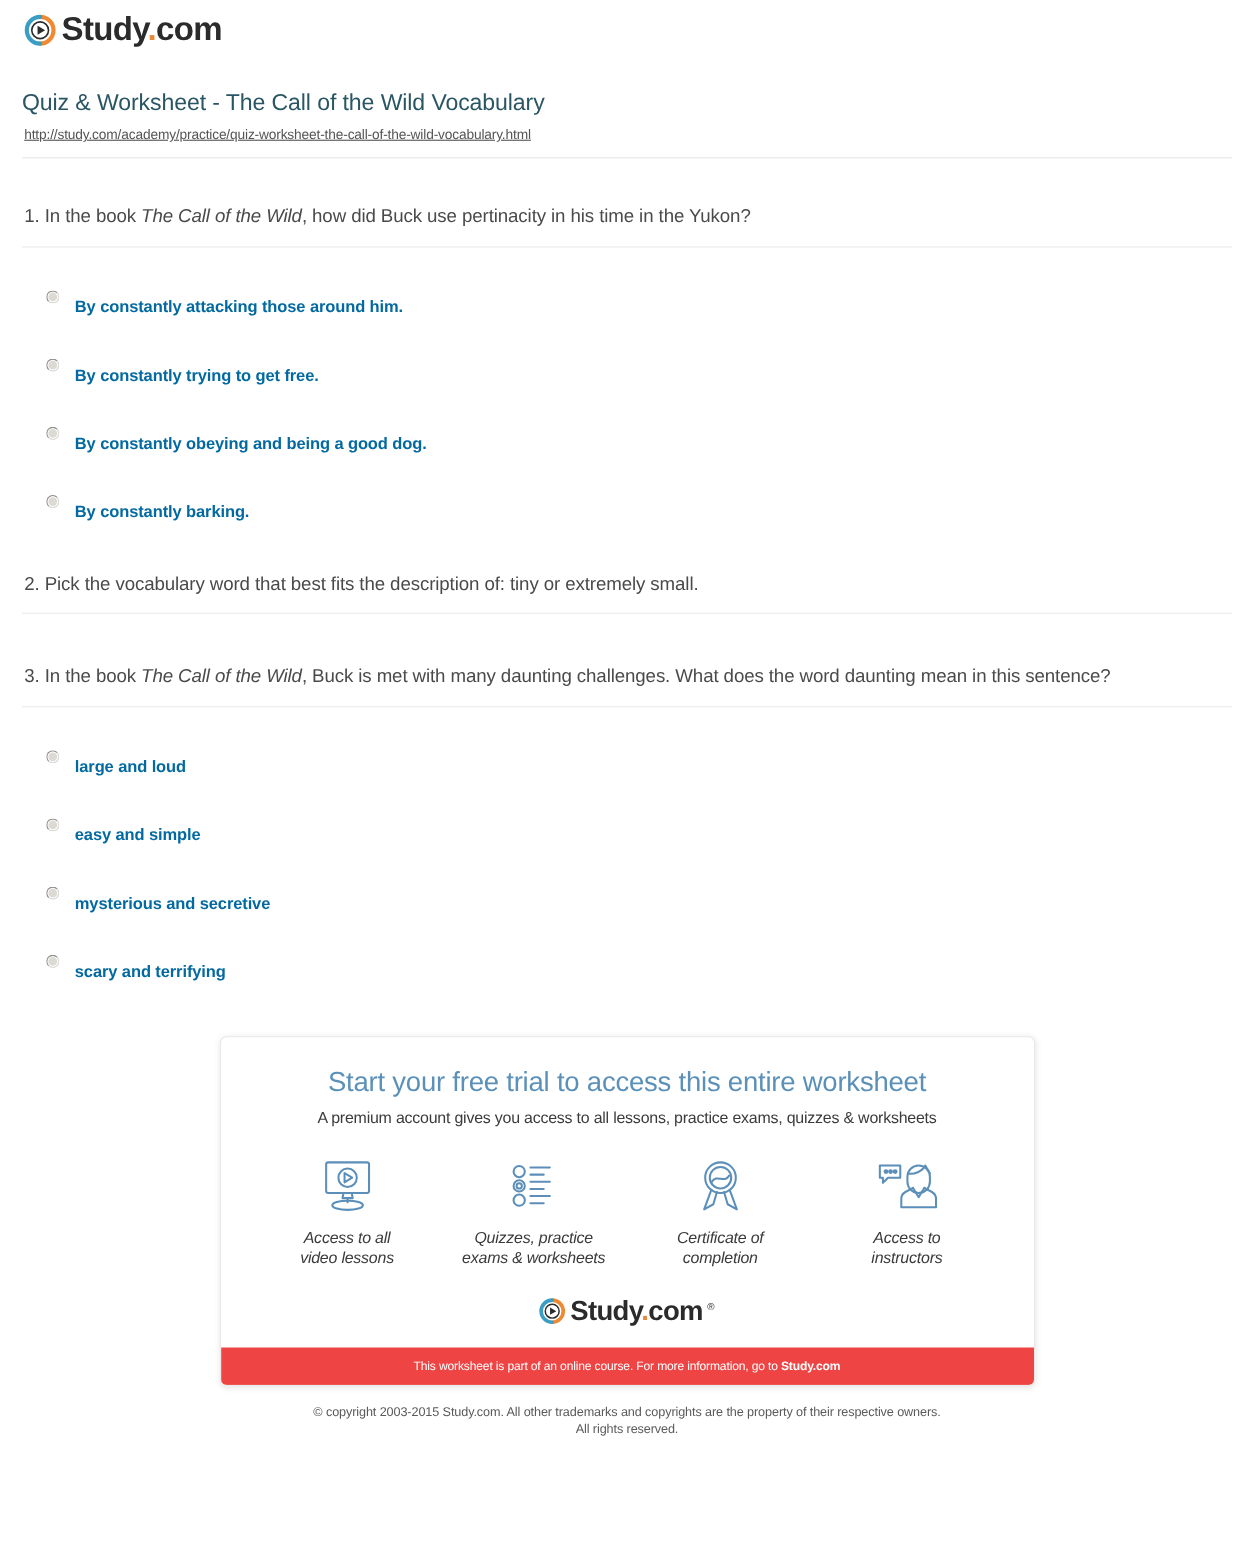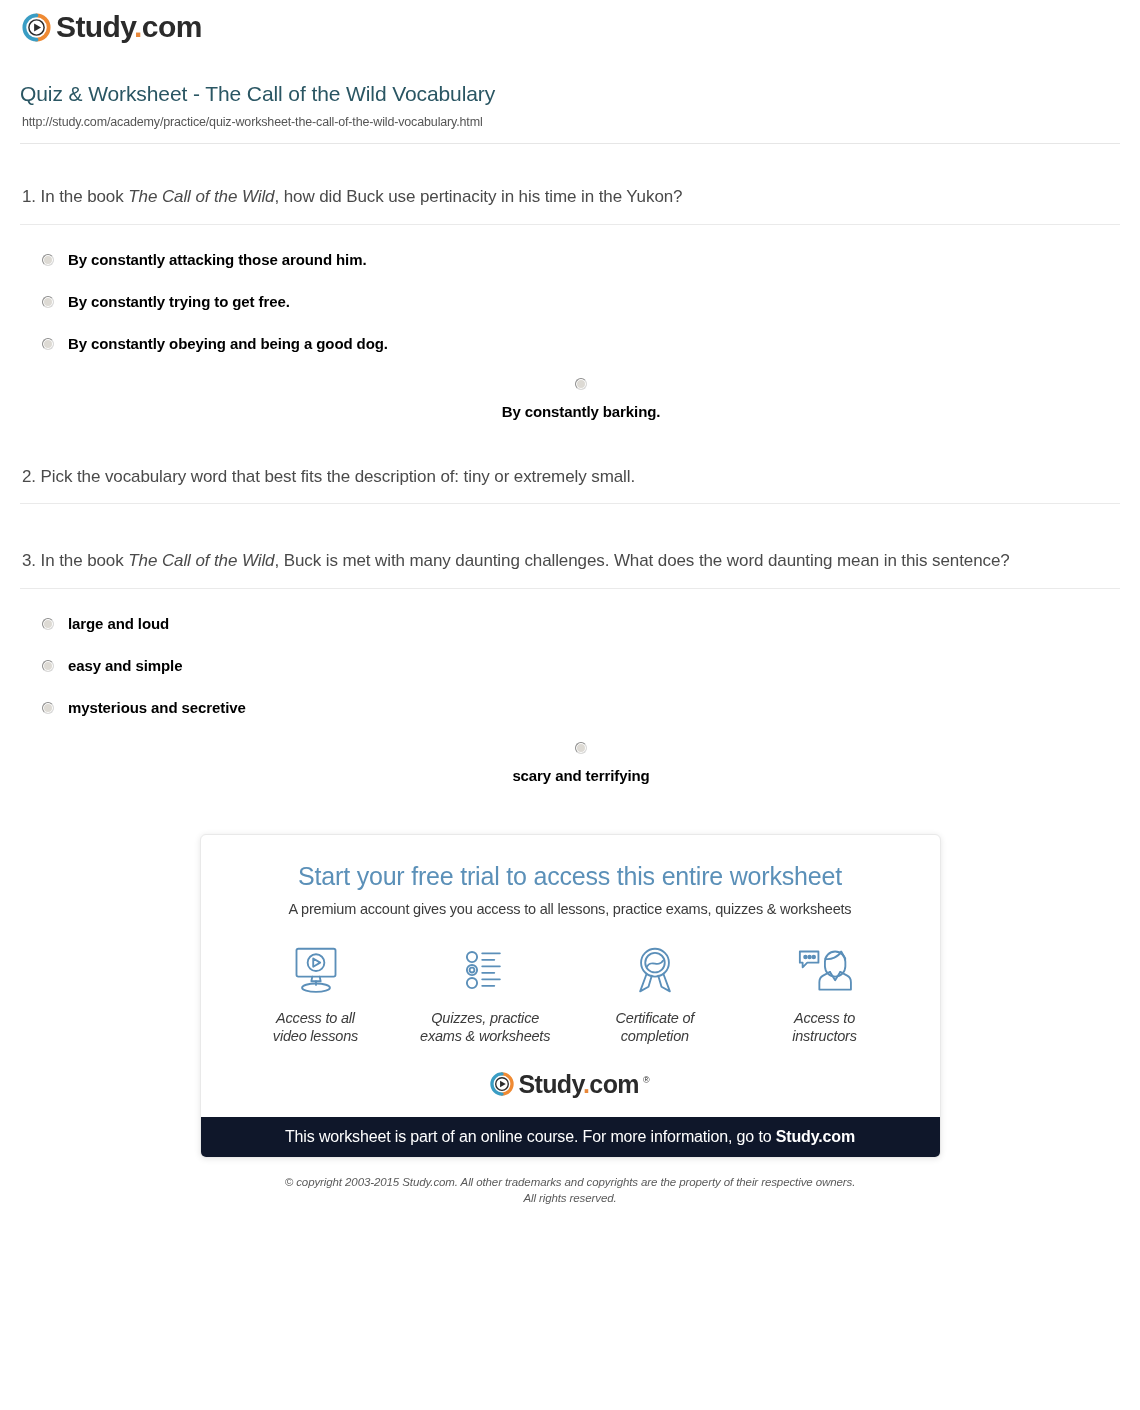"http://study.com/academy/practice/quiz-w" .page-url { text-decoration: none -> underline }
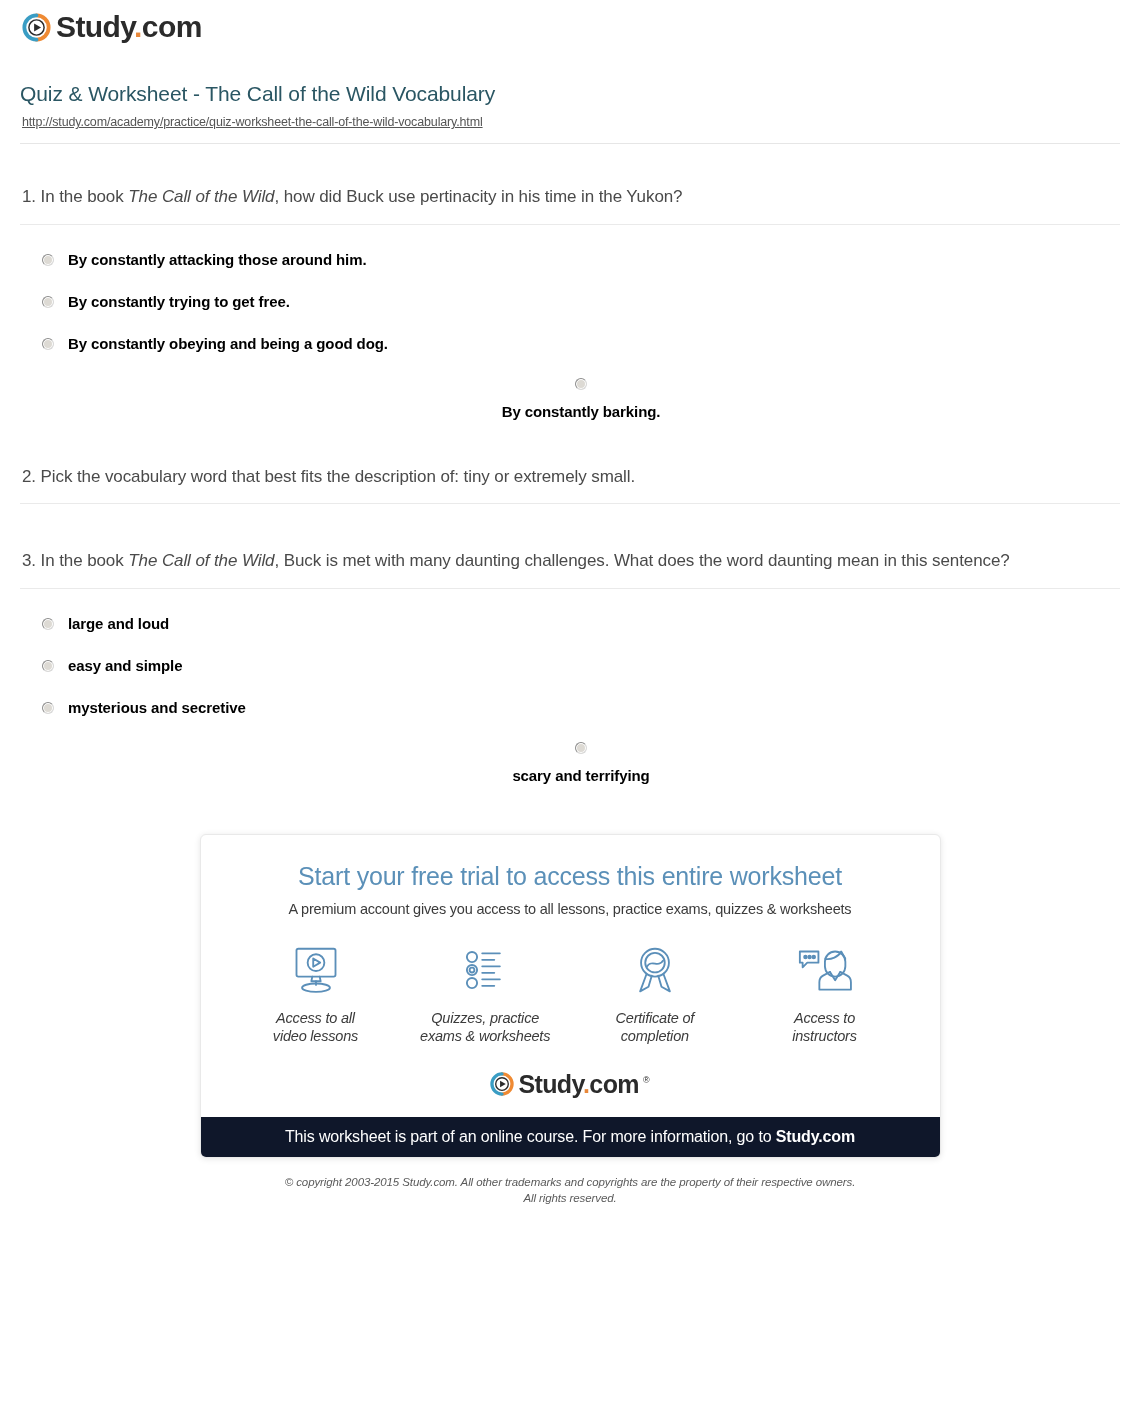"By constantly attacking those around" .option-label { color: #000000 -> #0369a1; margin-top: none -> 20px }
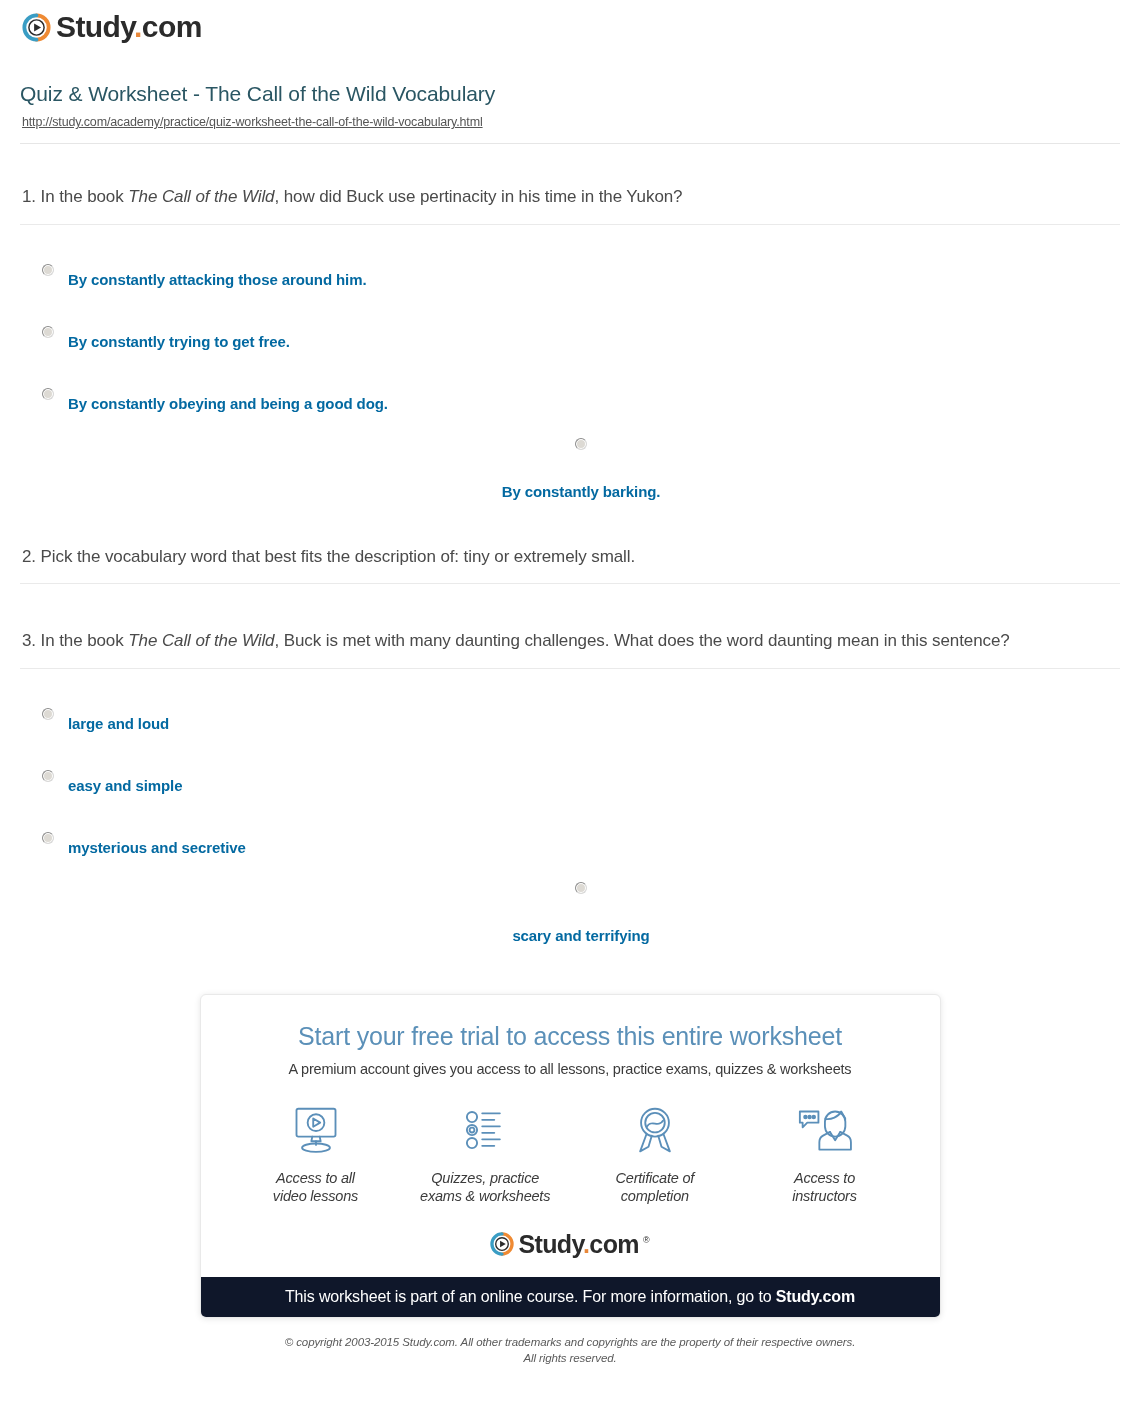"By constantly barking." .option:last-child { flex-direction: column -> none }
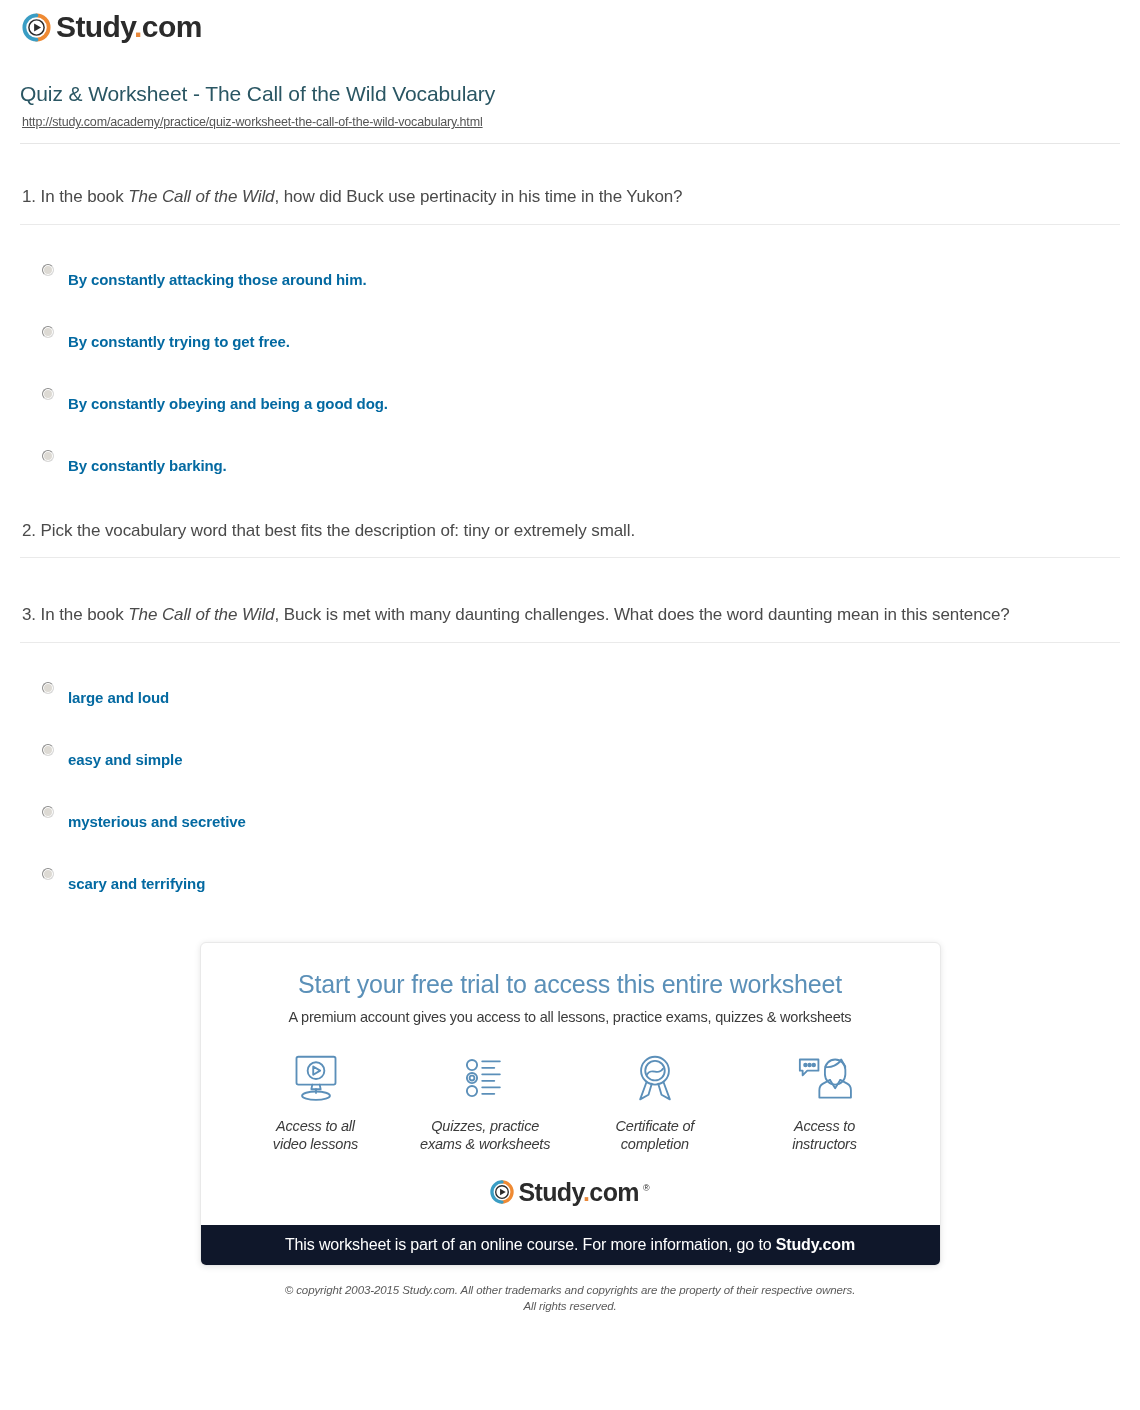"This worksheet is part of" .promo-bar { background: #0f172a -> #ef4444; font-size: 16px -> 11px }
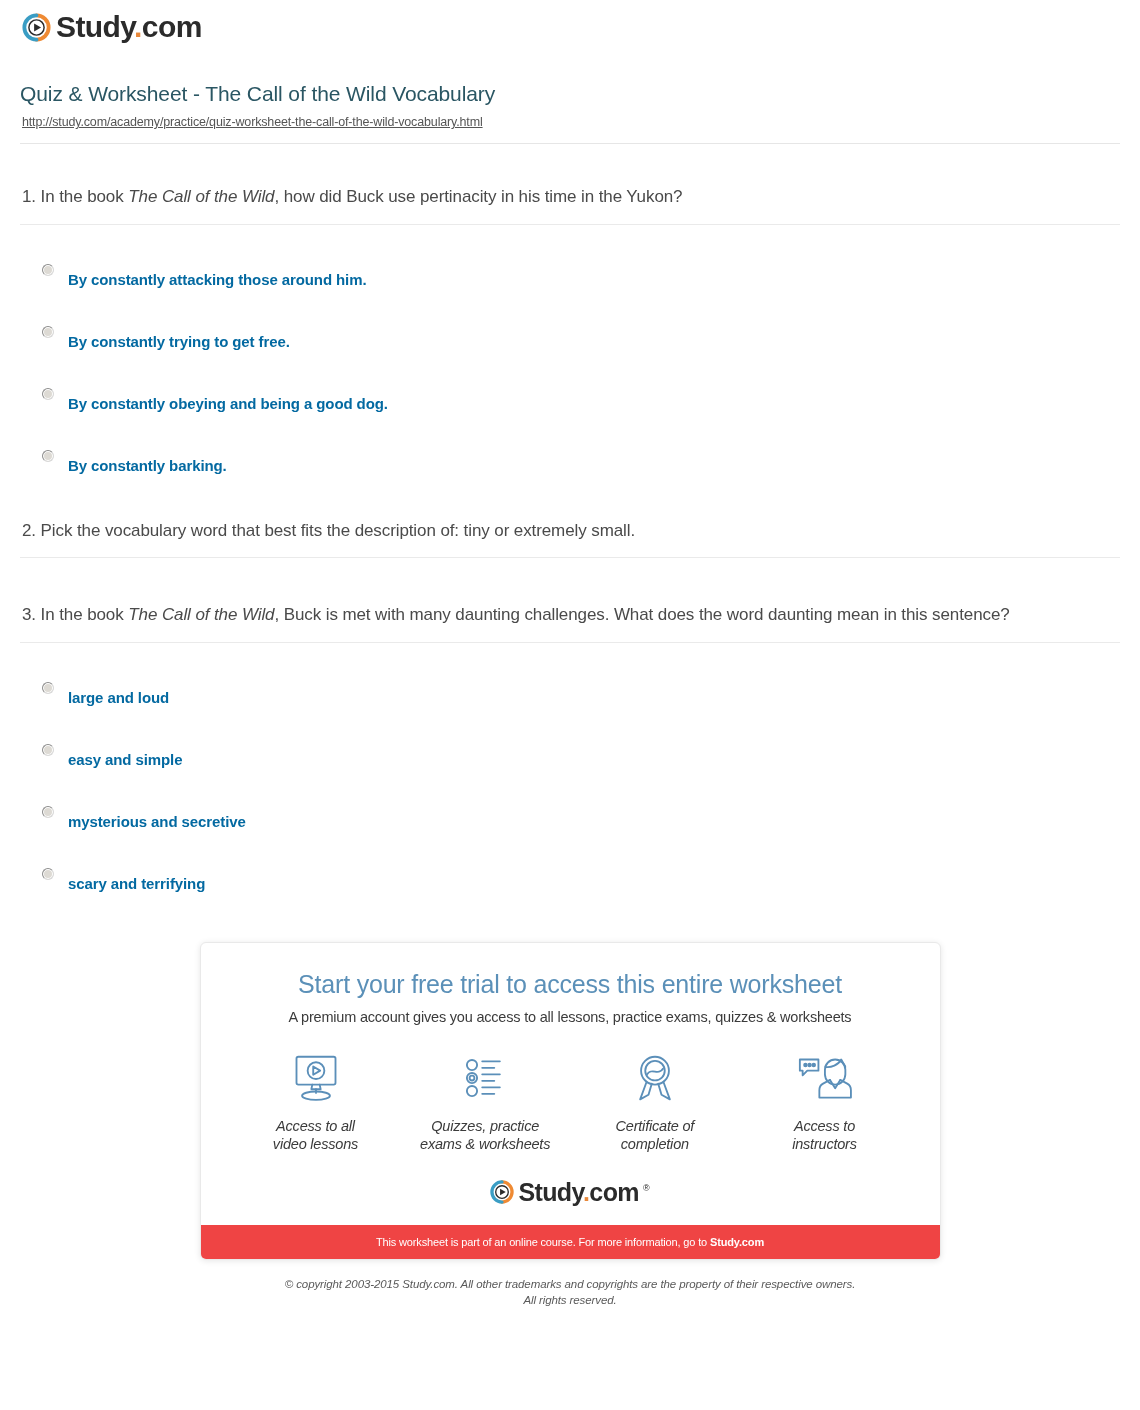"© copyright 2003-2015 Study.com. All" .copyright { font-style: italic -> none }
